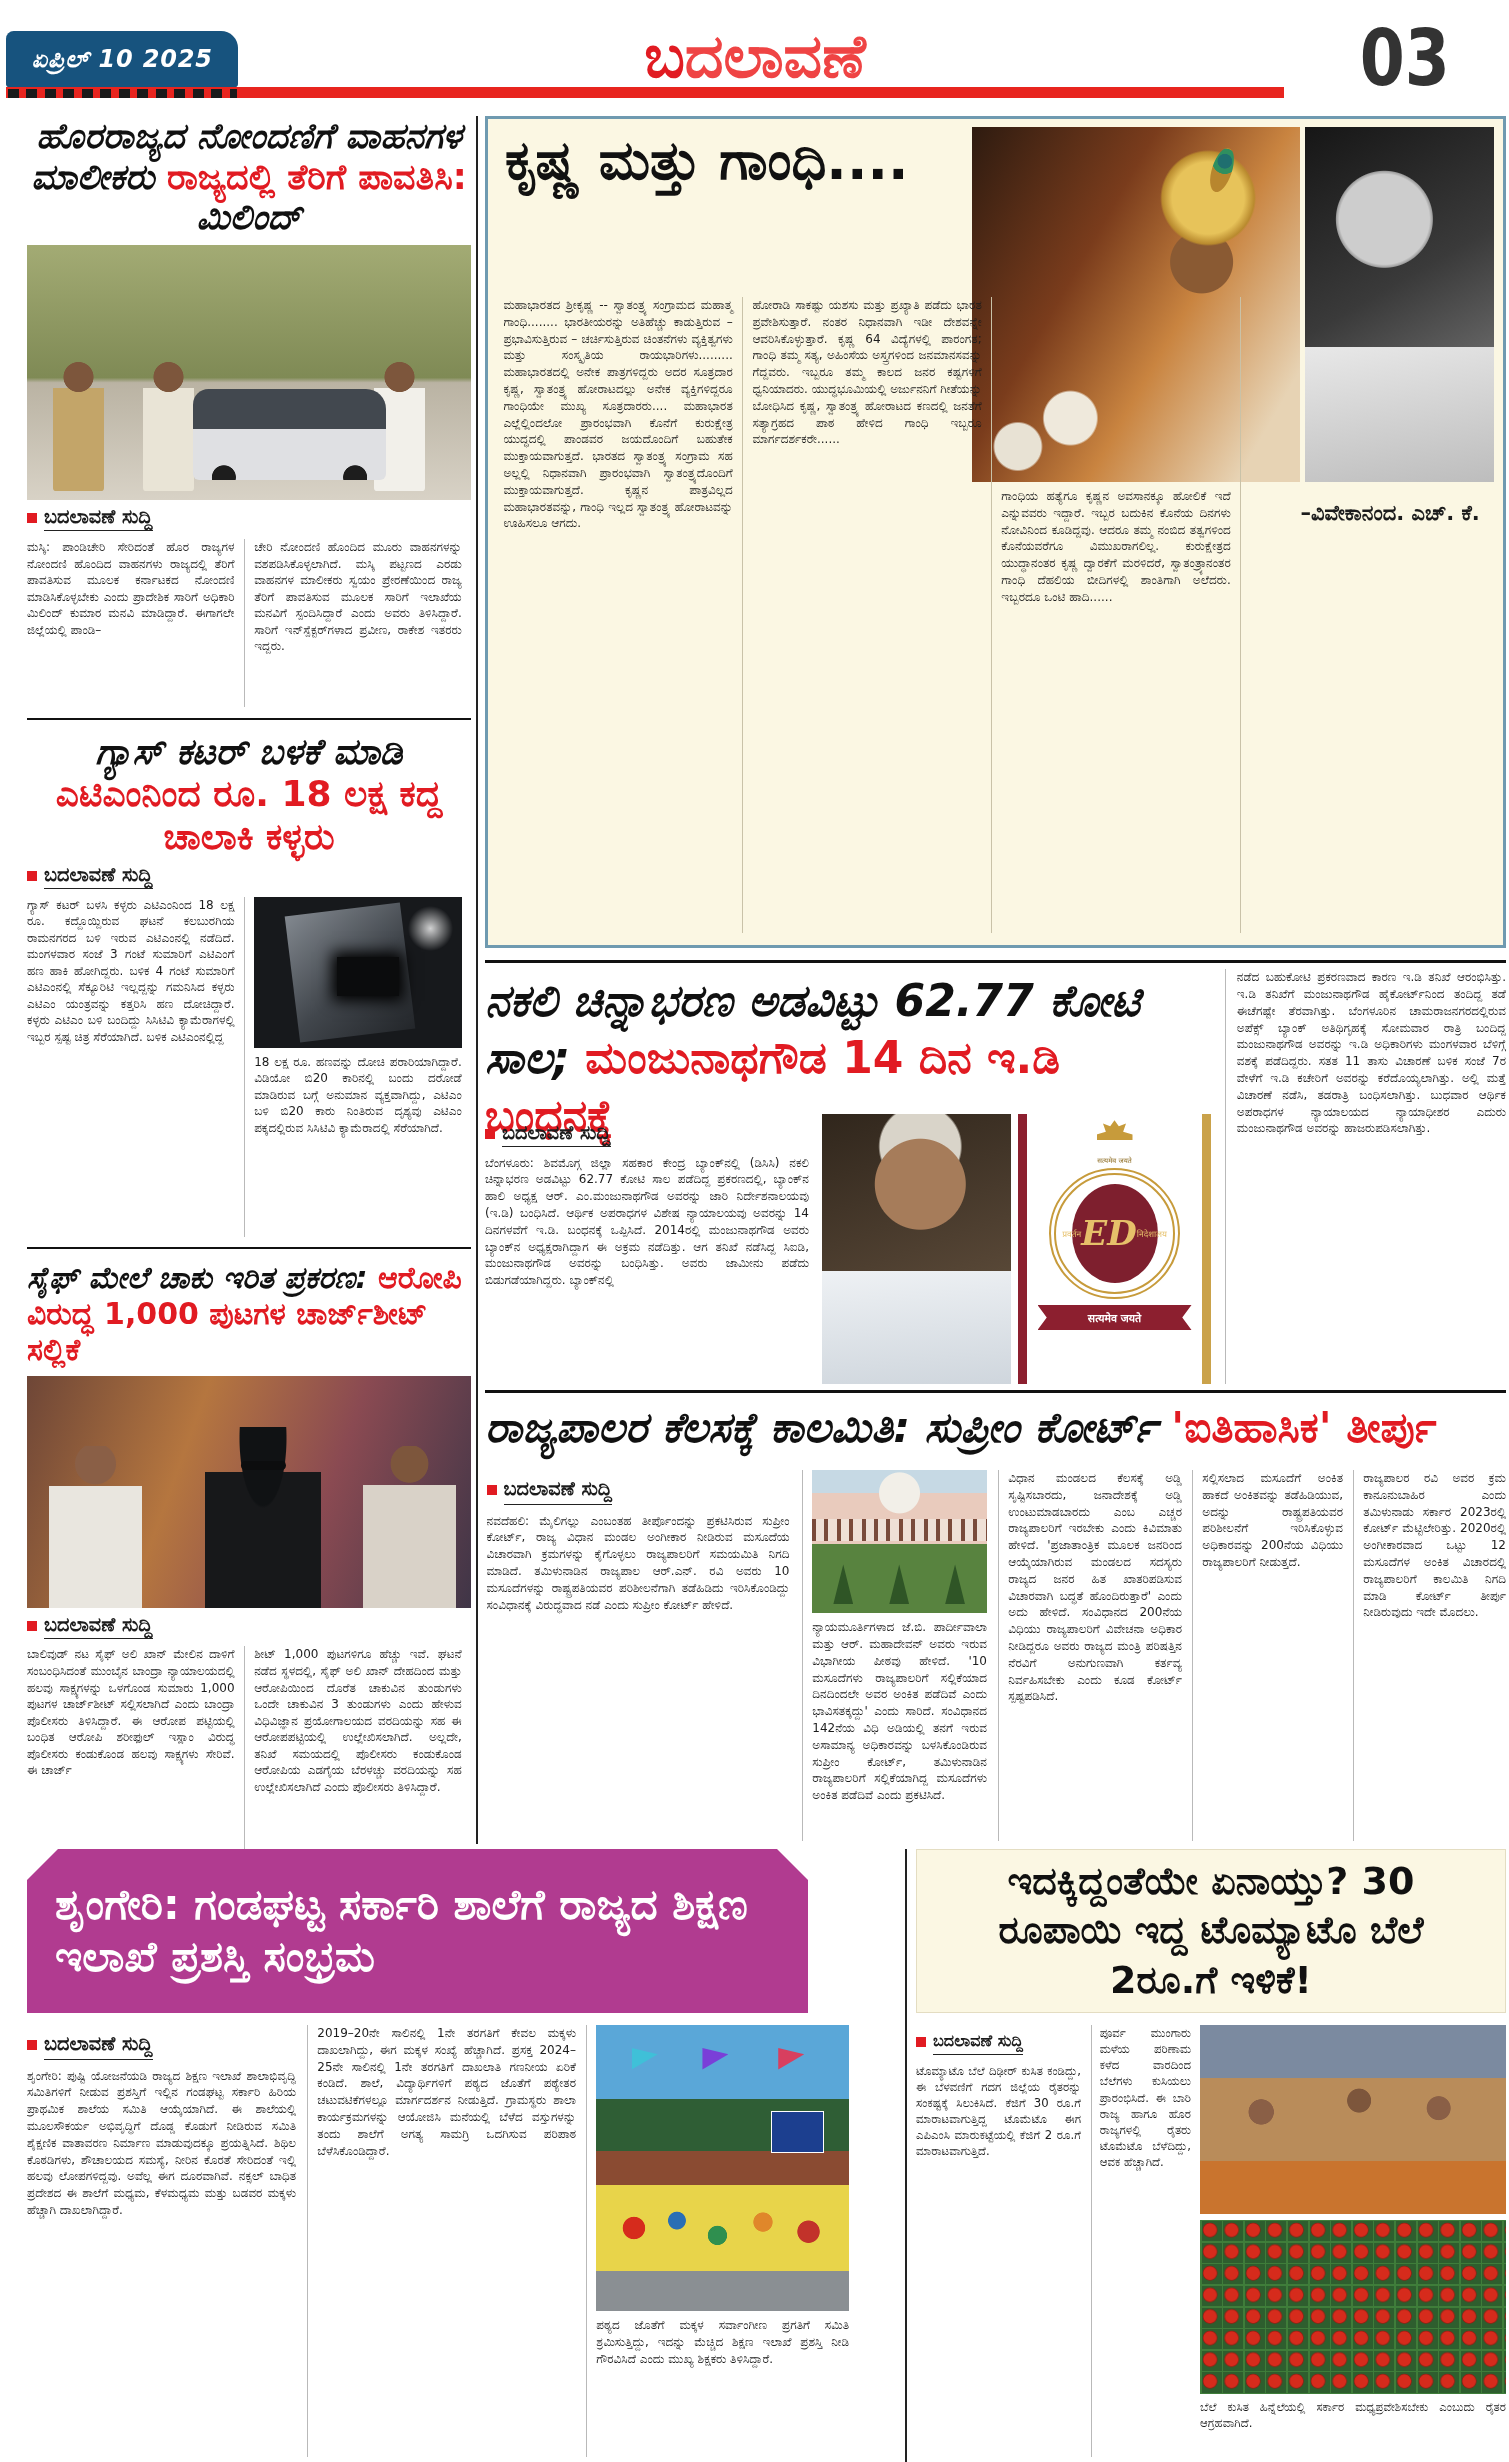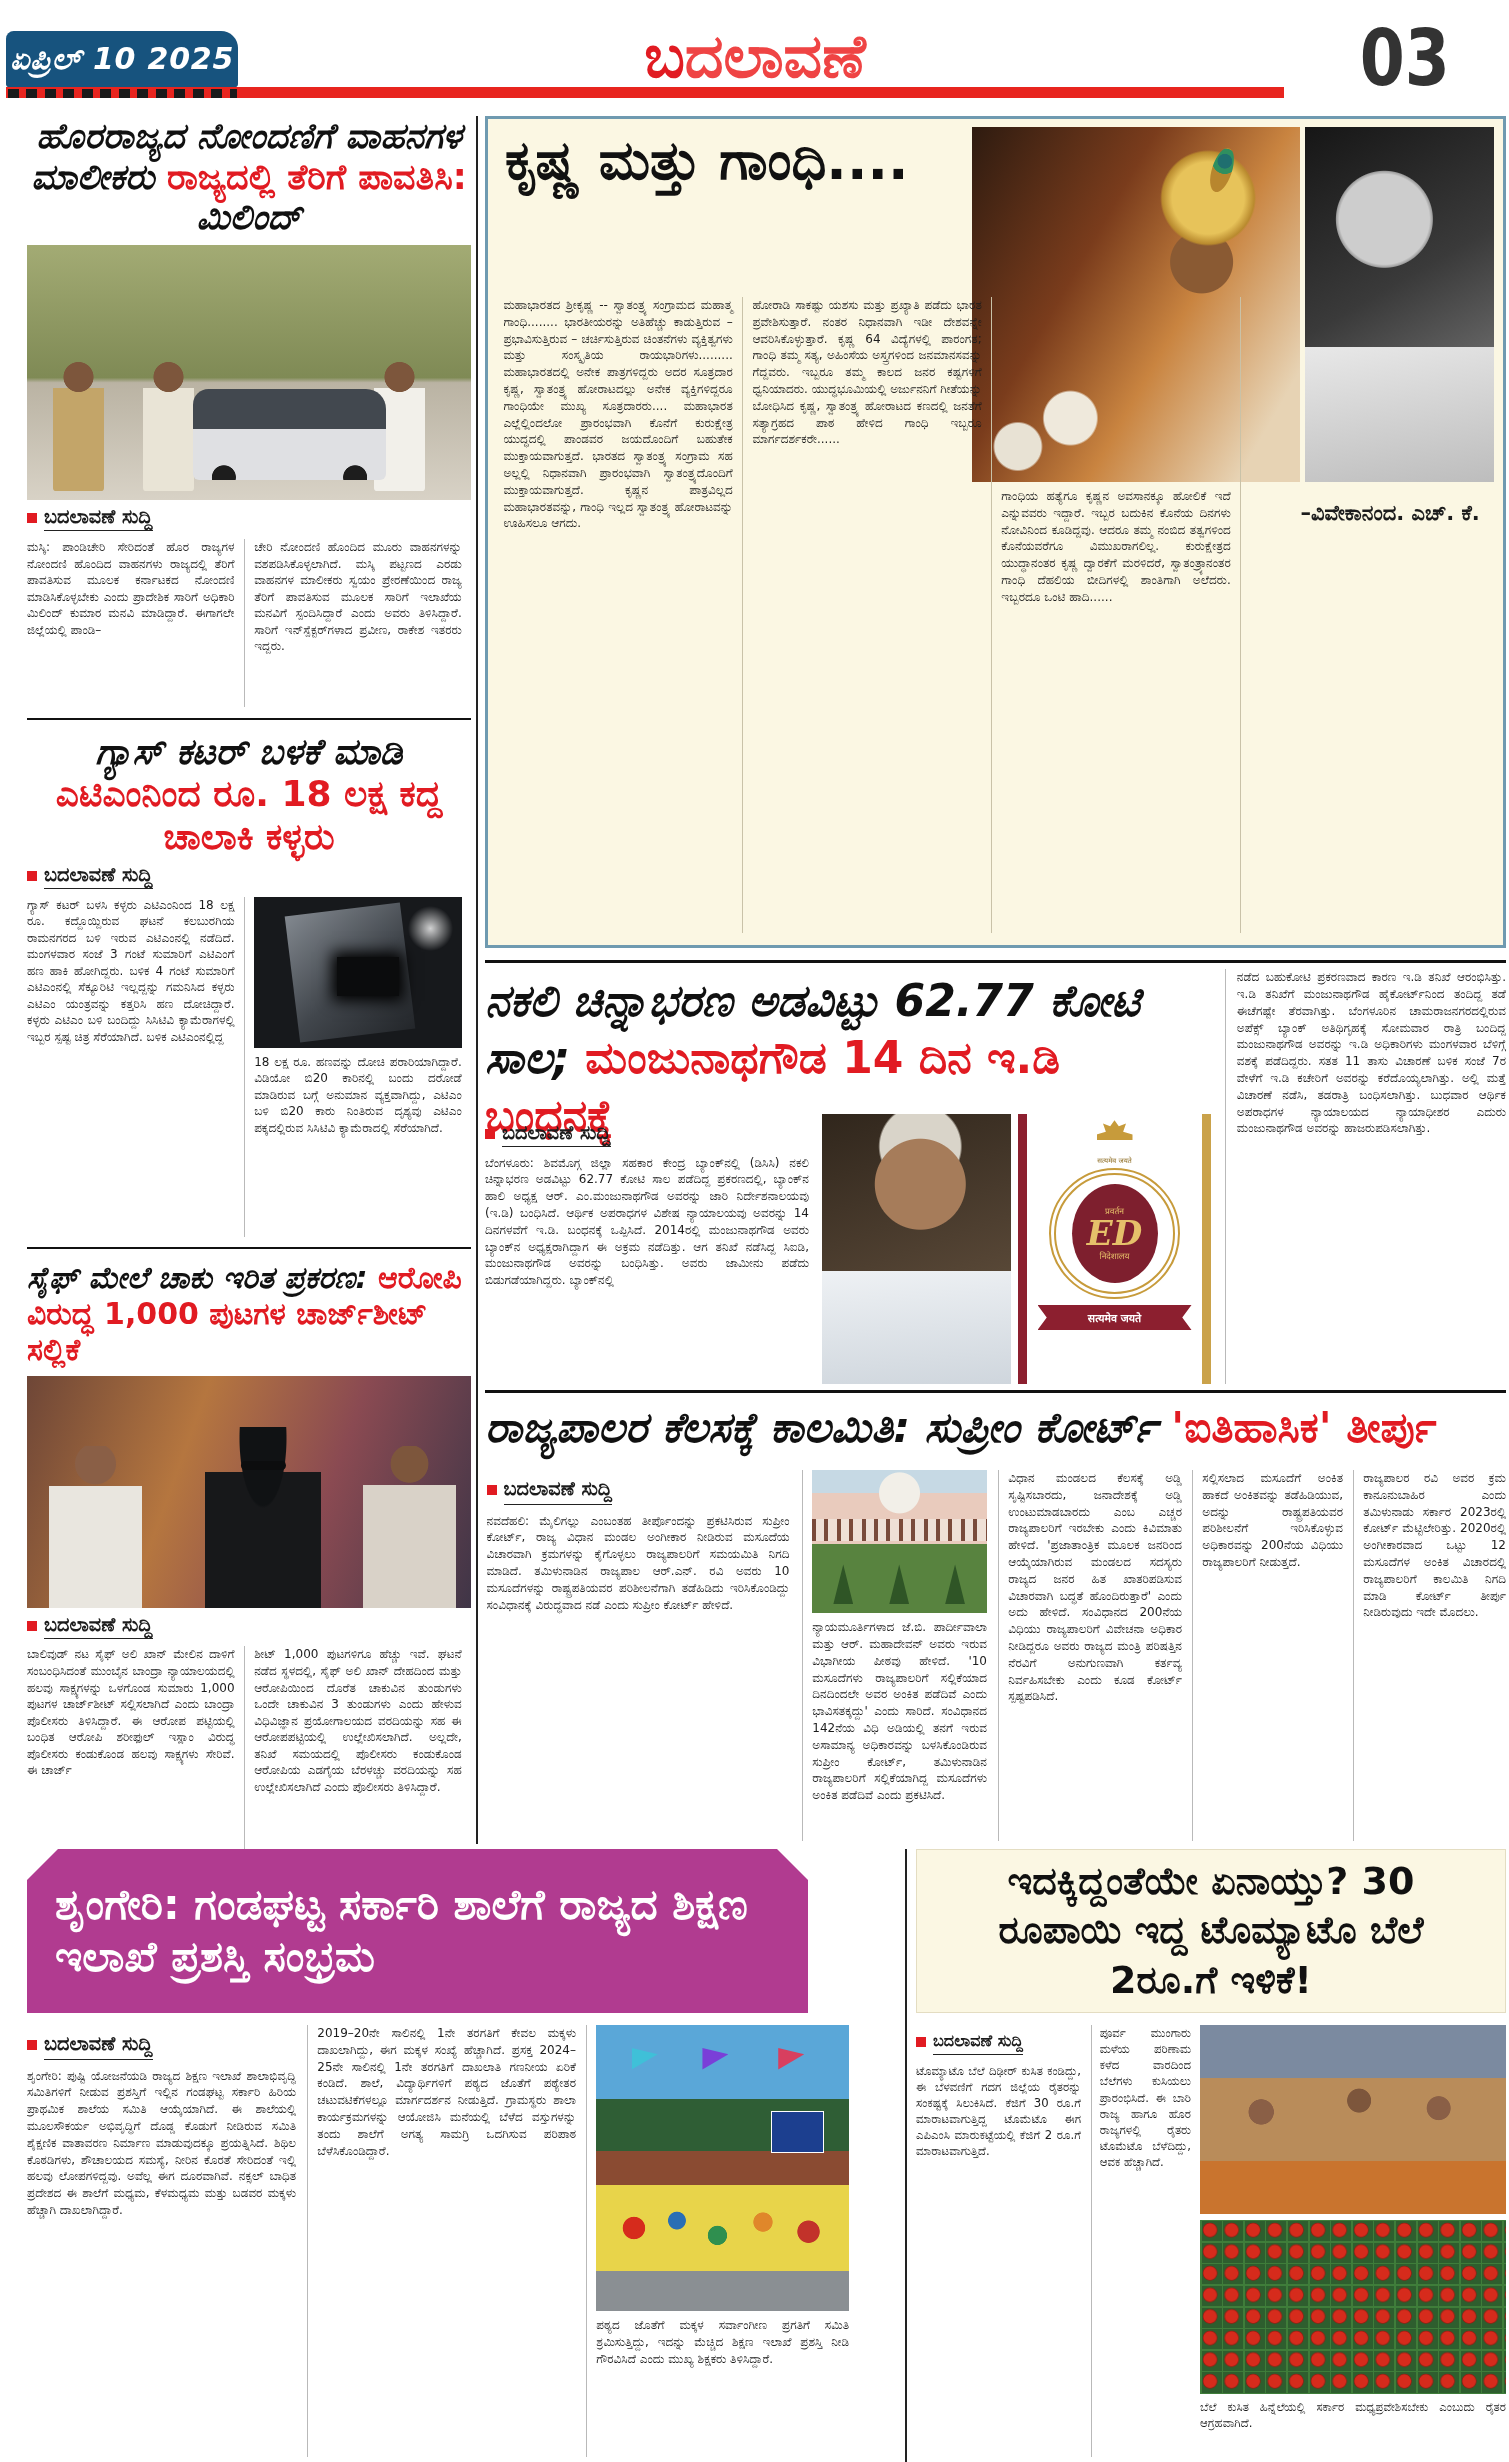"ಏಪ್ರಿಲ್ 10 2025" .date-box span { font-size: 30px -> 24px }
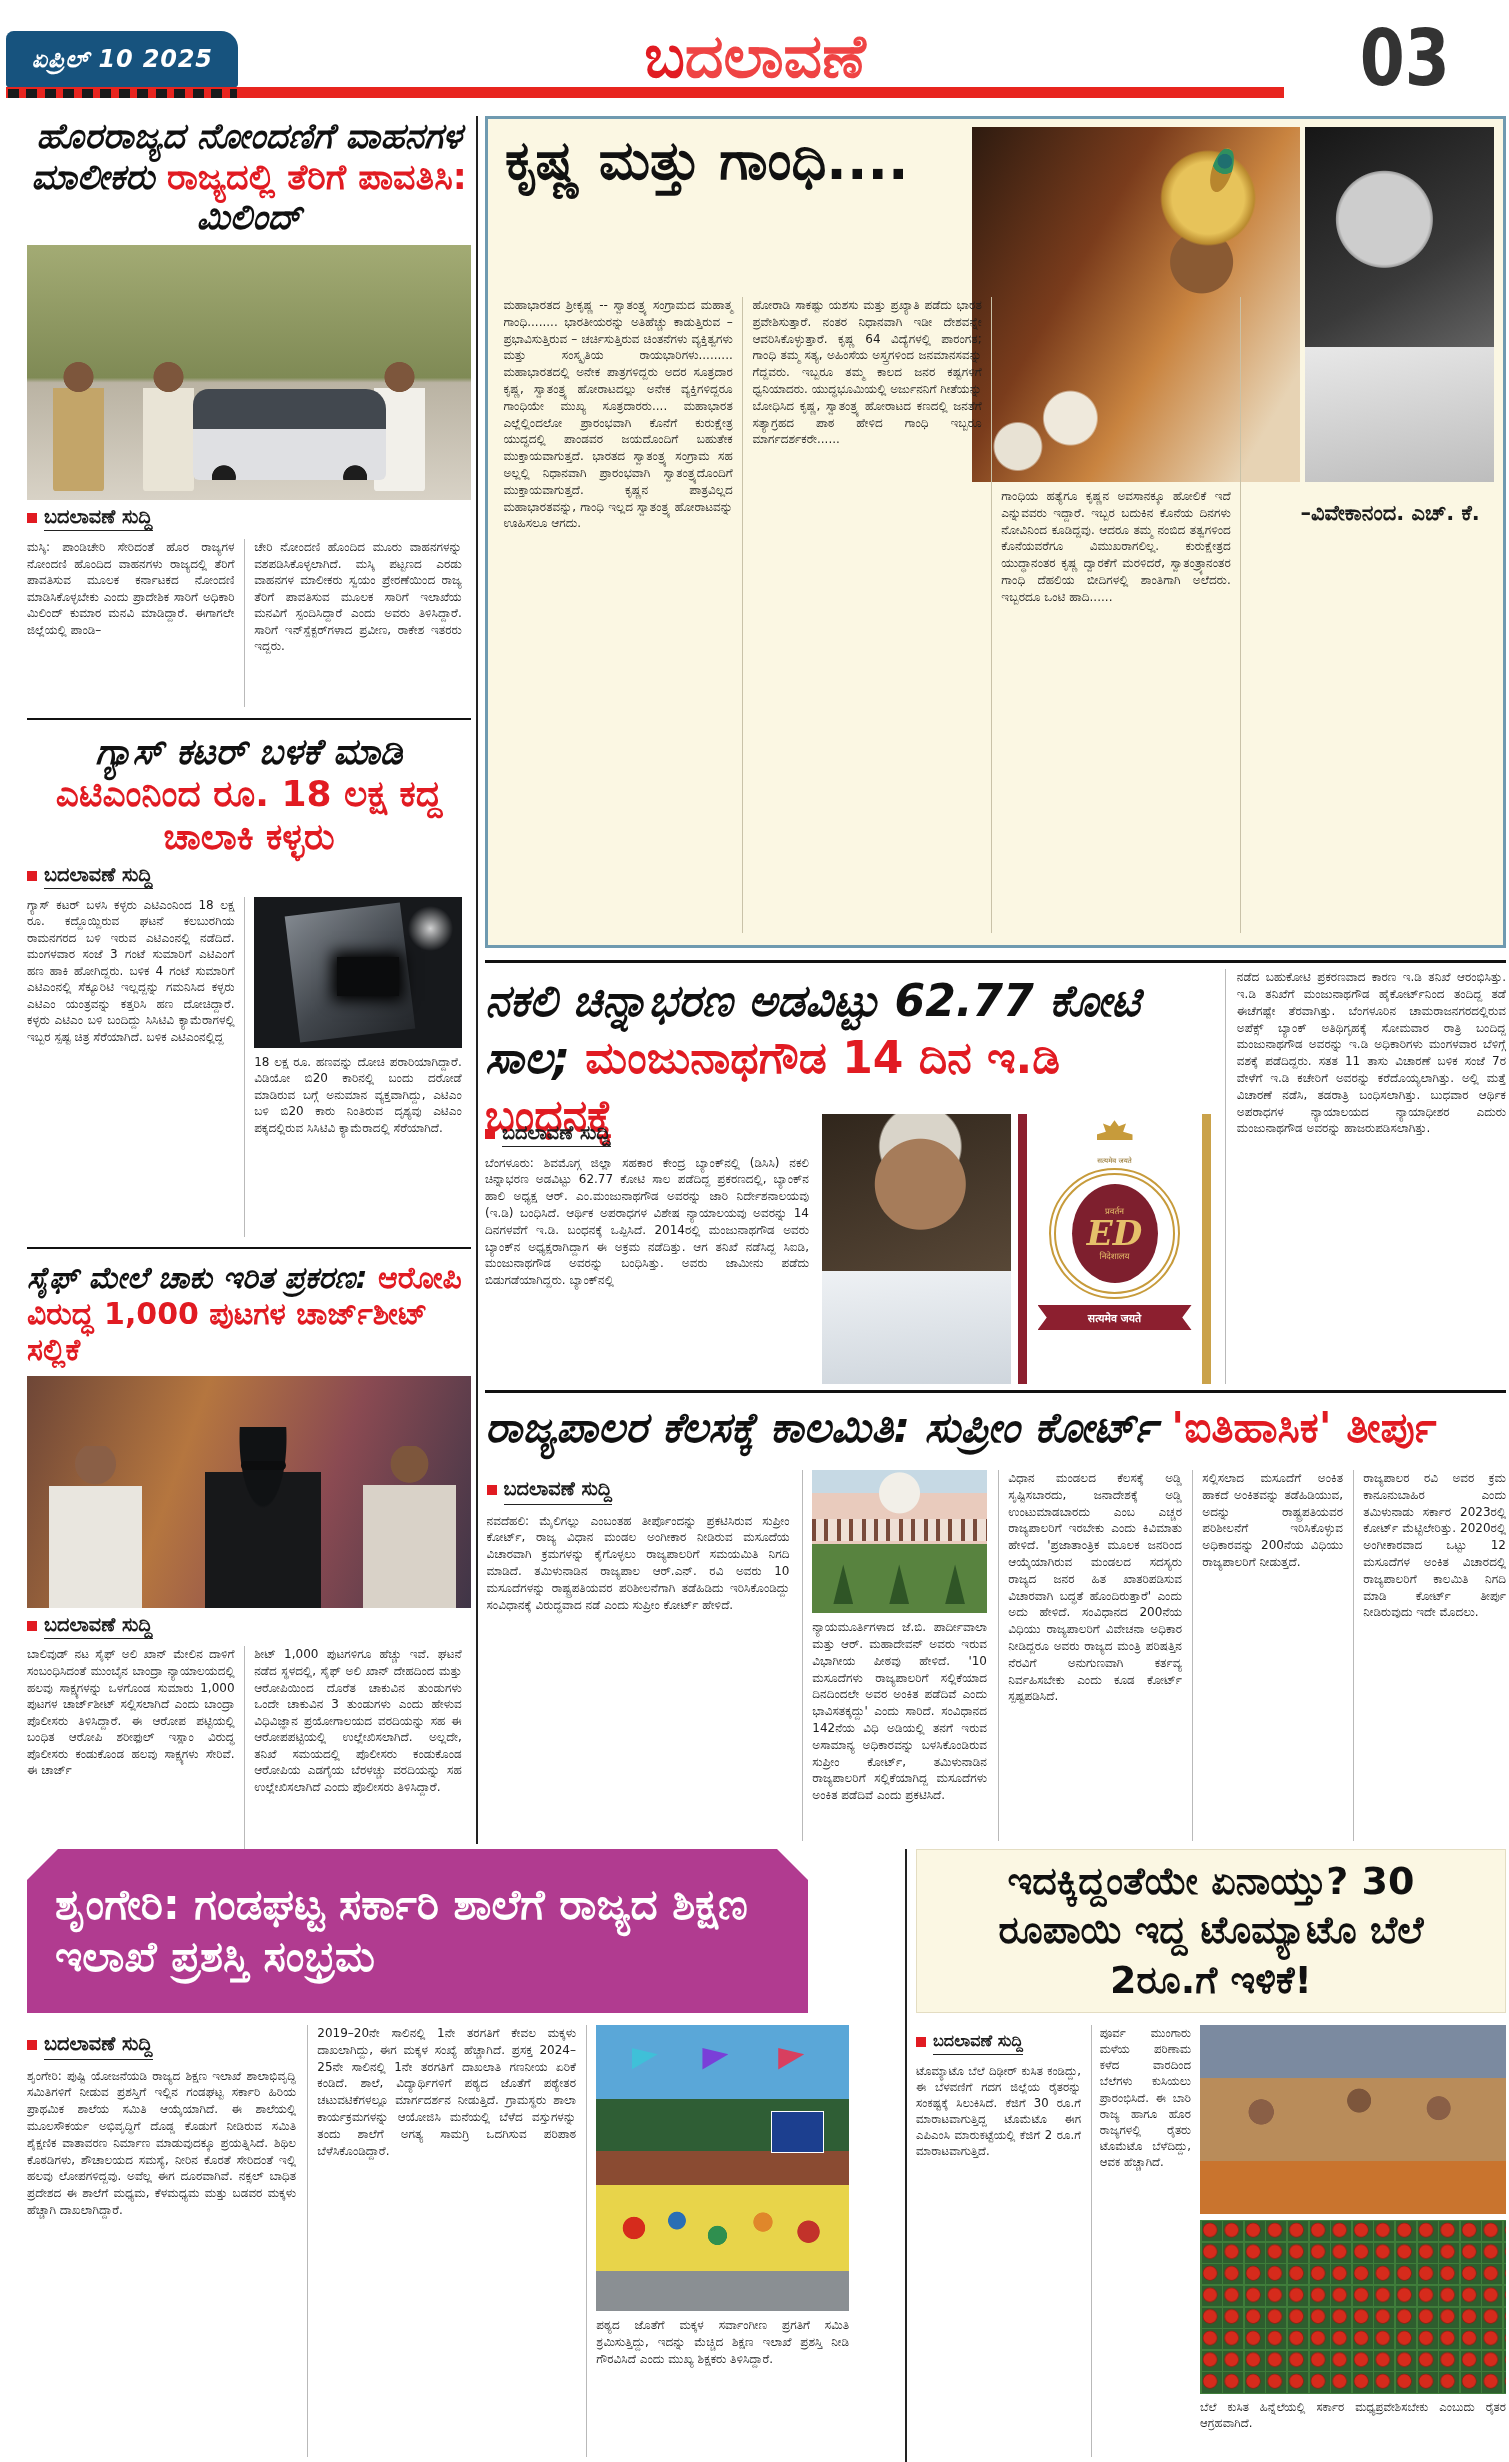"प्रवर्तन" .ed-oval { flex-direction: column -> row }
